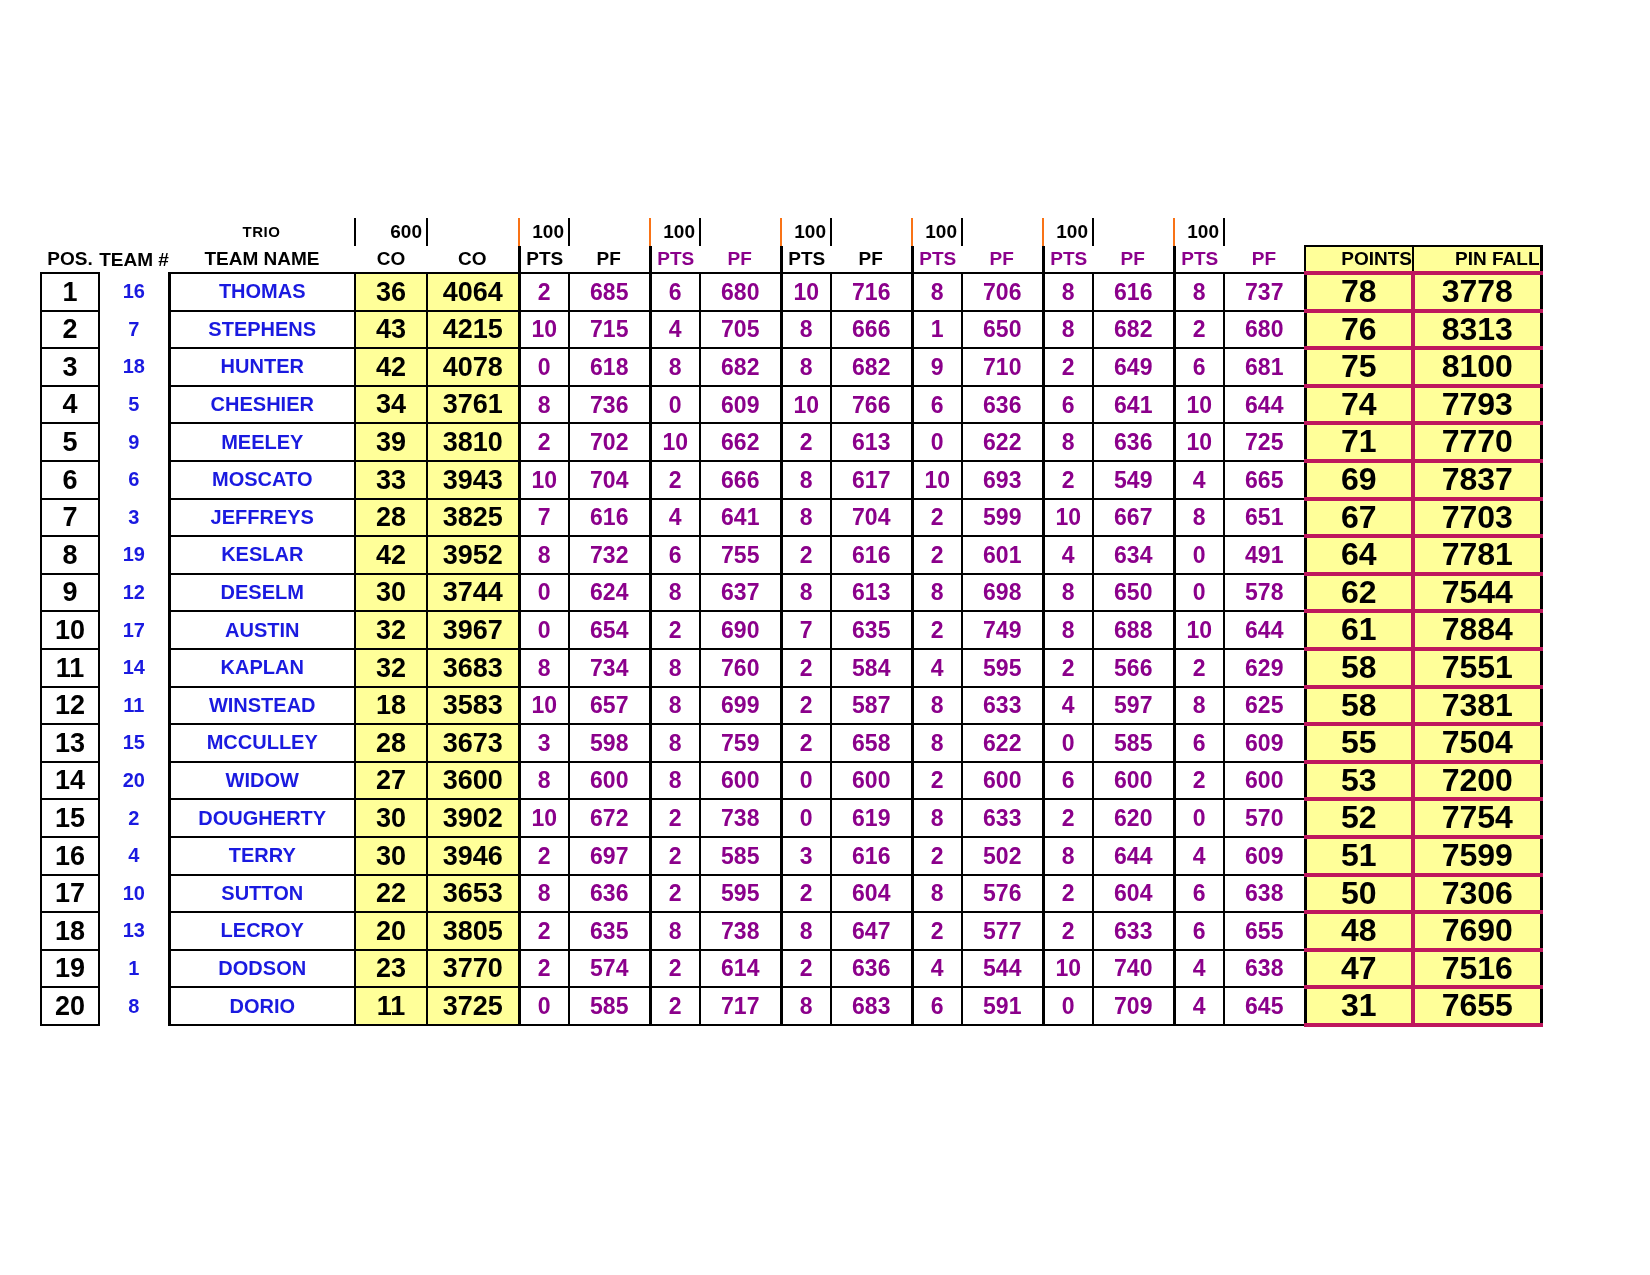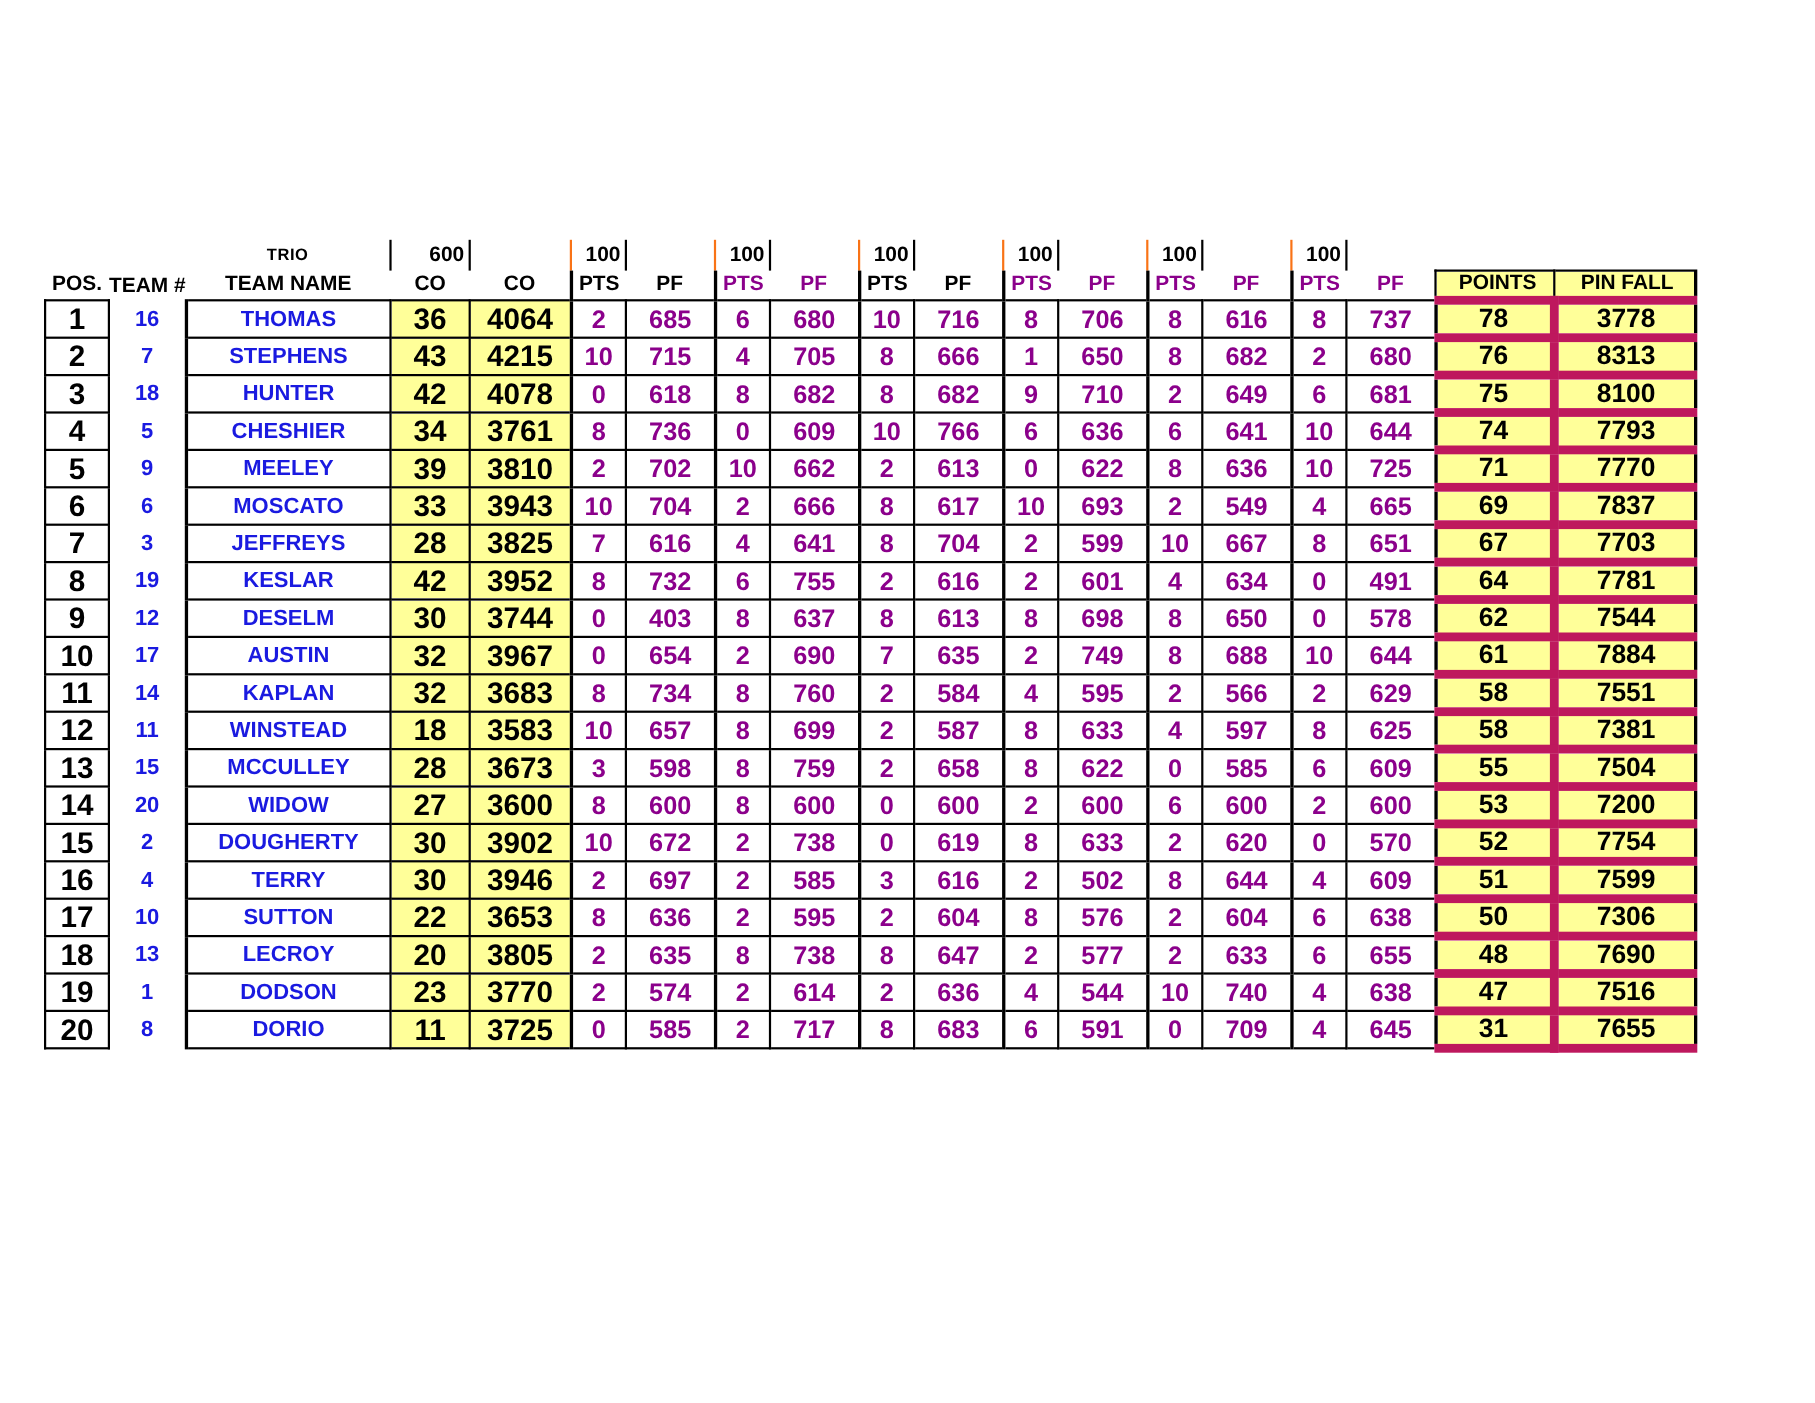"POINTS" .h-gcol { text-align: center -> right }
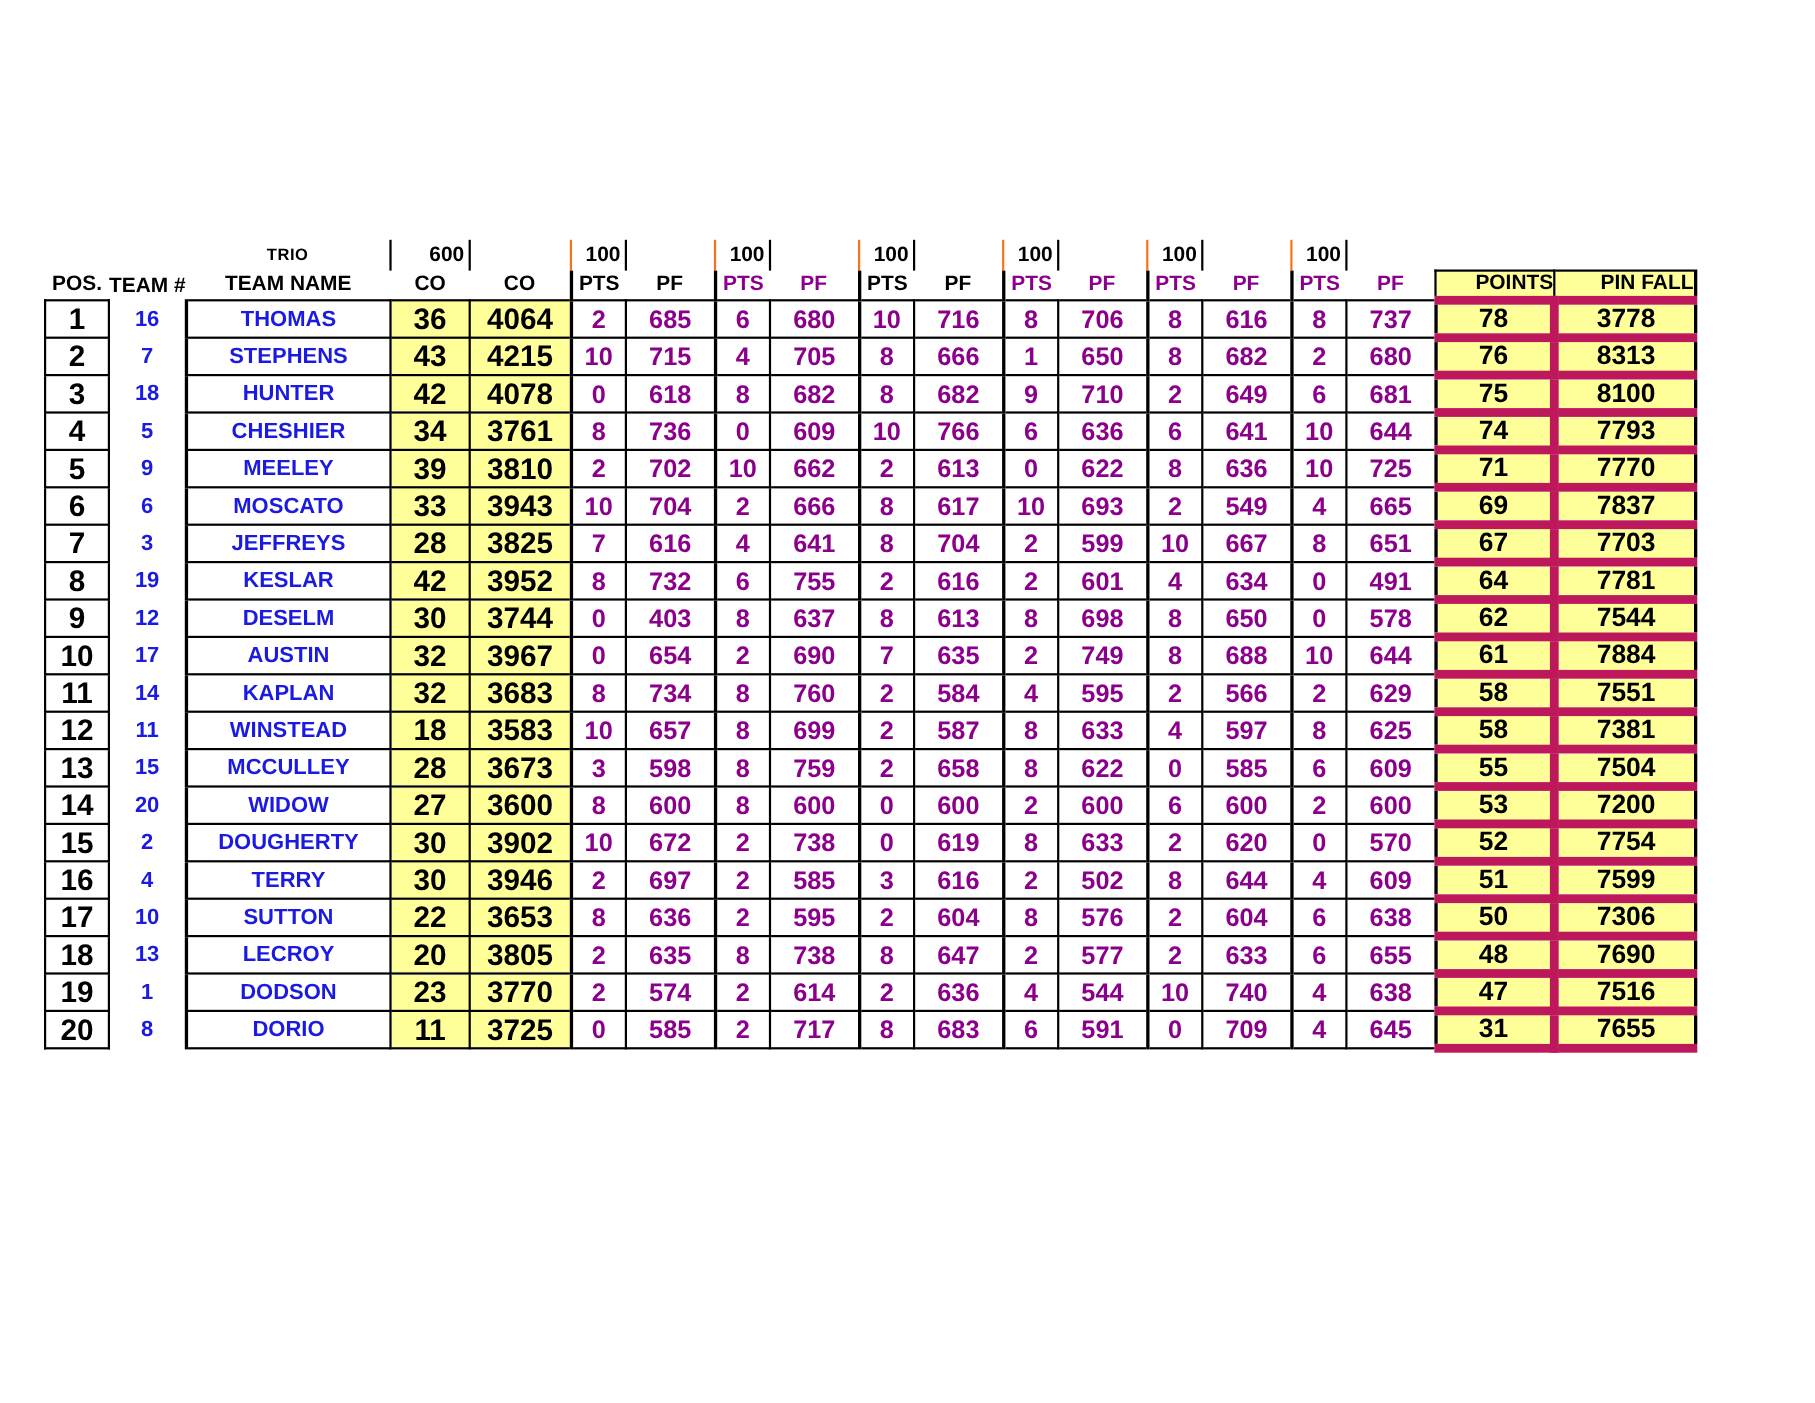"78" .gt { border: 8px solid #be185d -> 4px solid #be185d; font-size: 24px -> 32px }
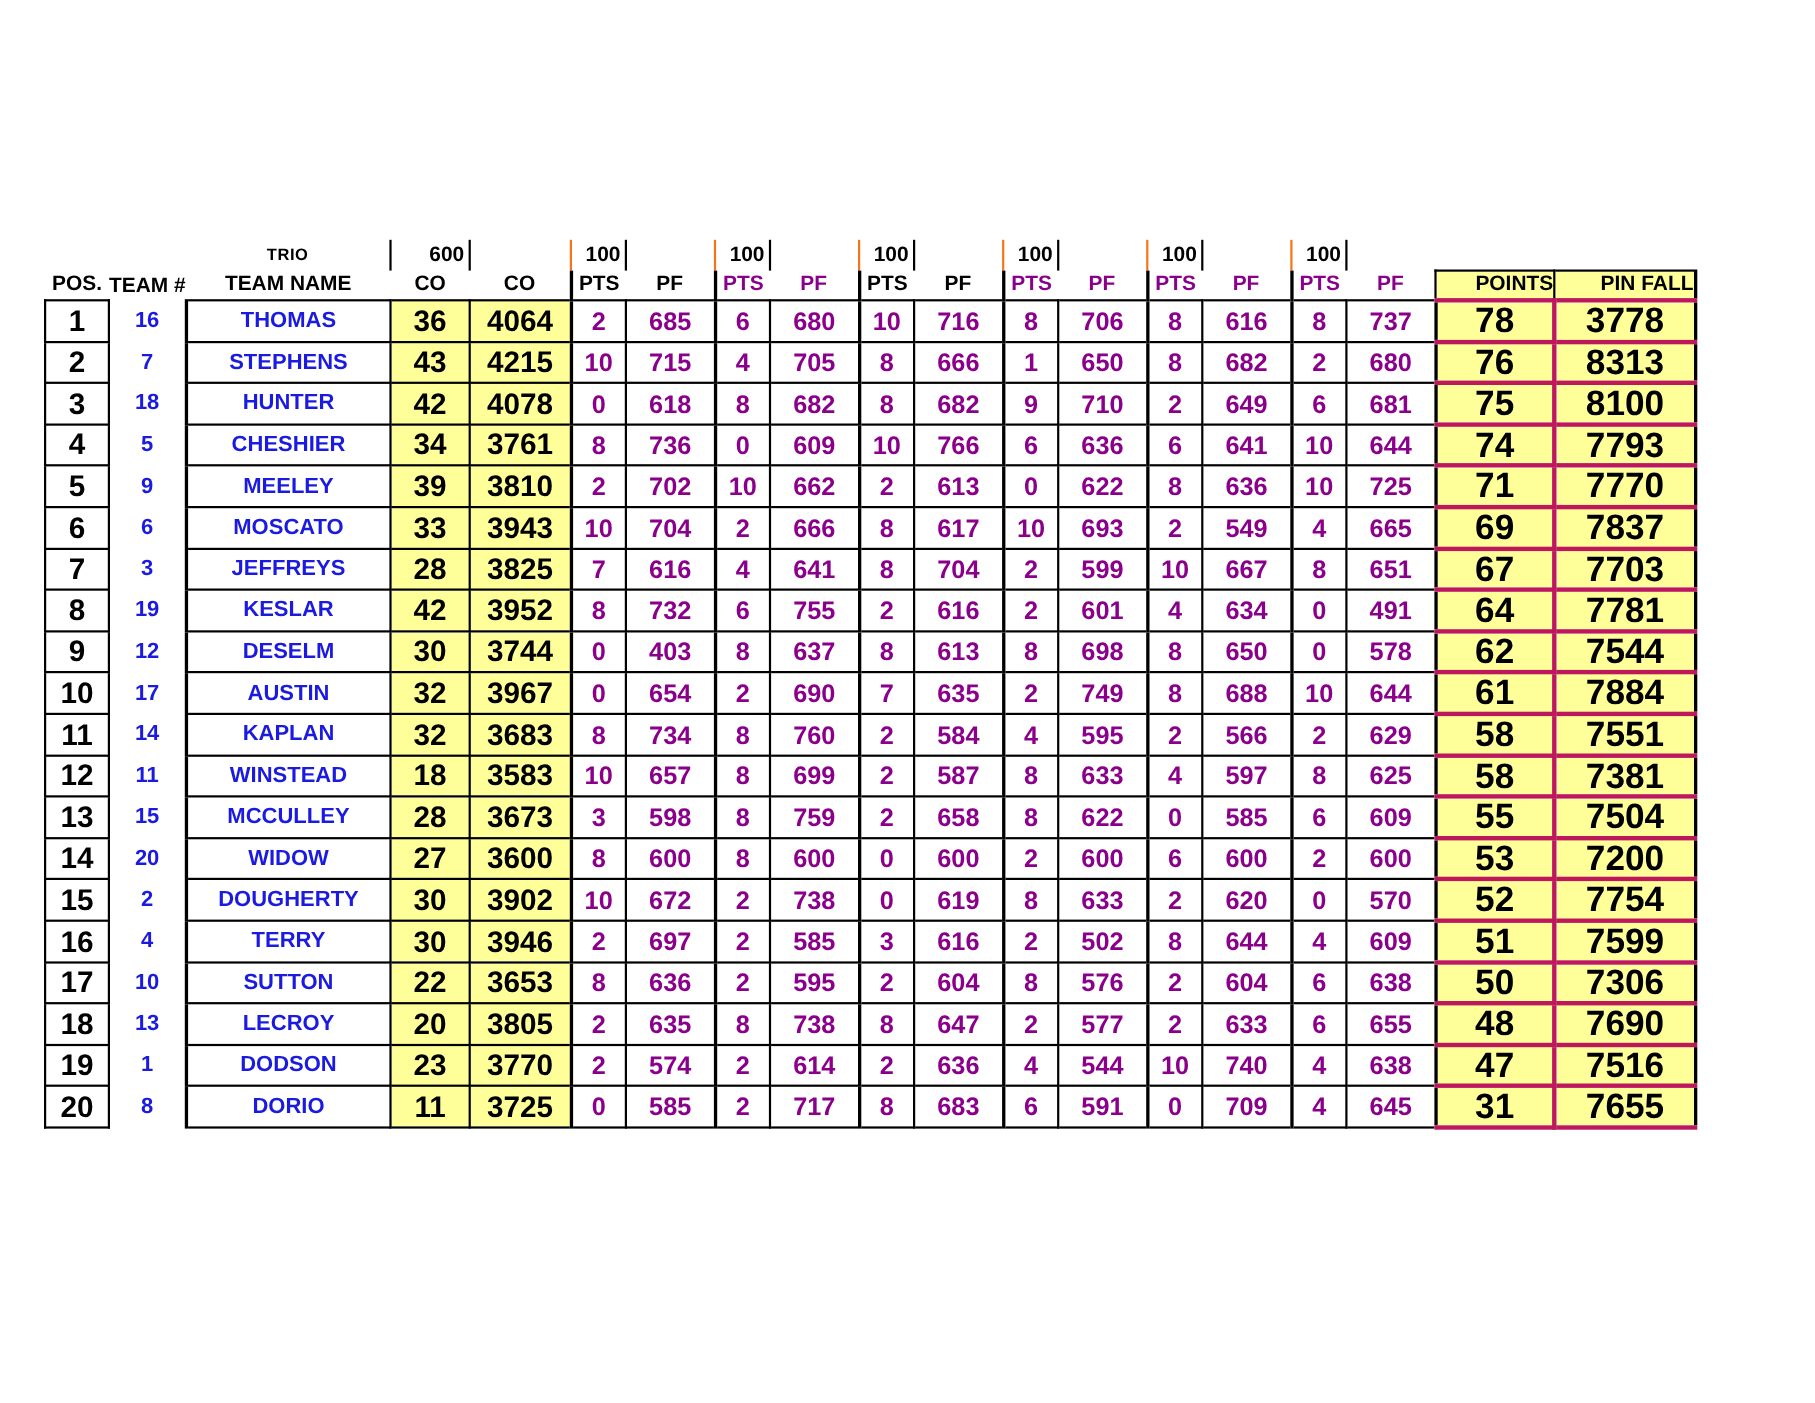"403" td.g { text: 403 -> 624 }
